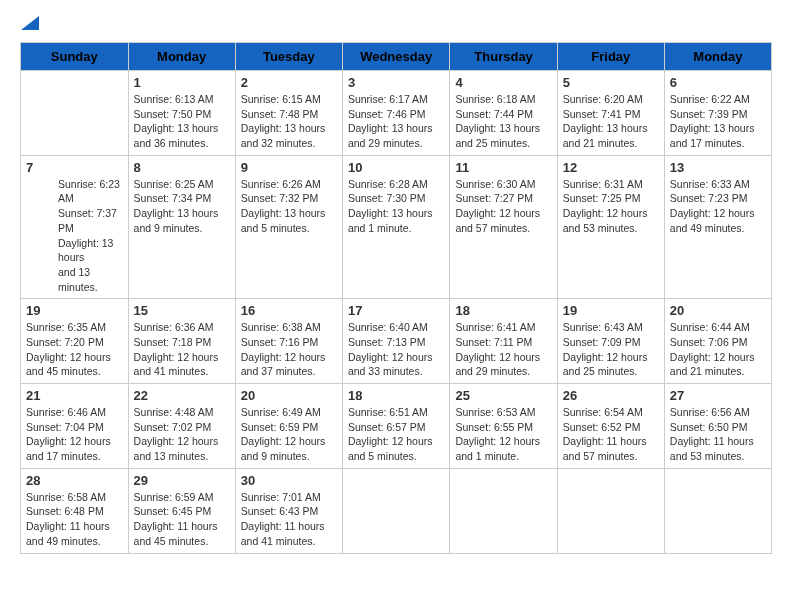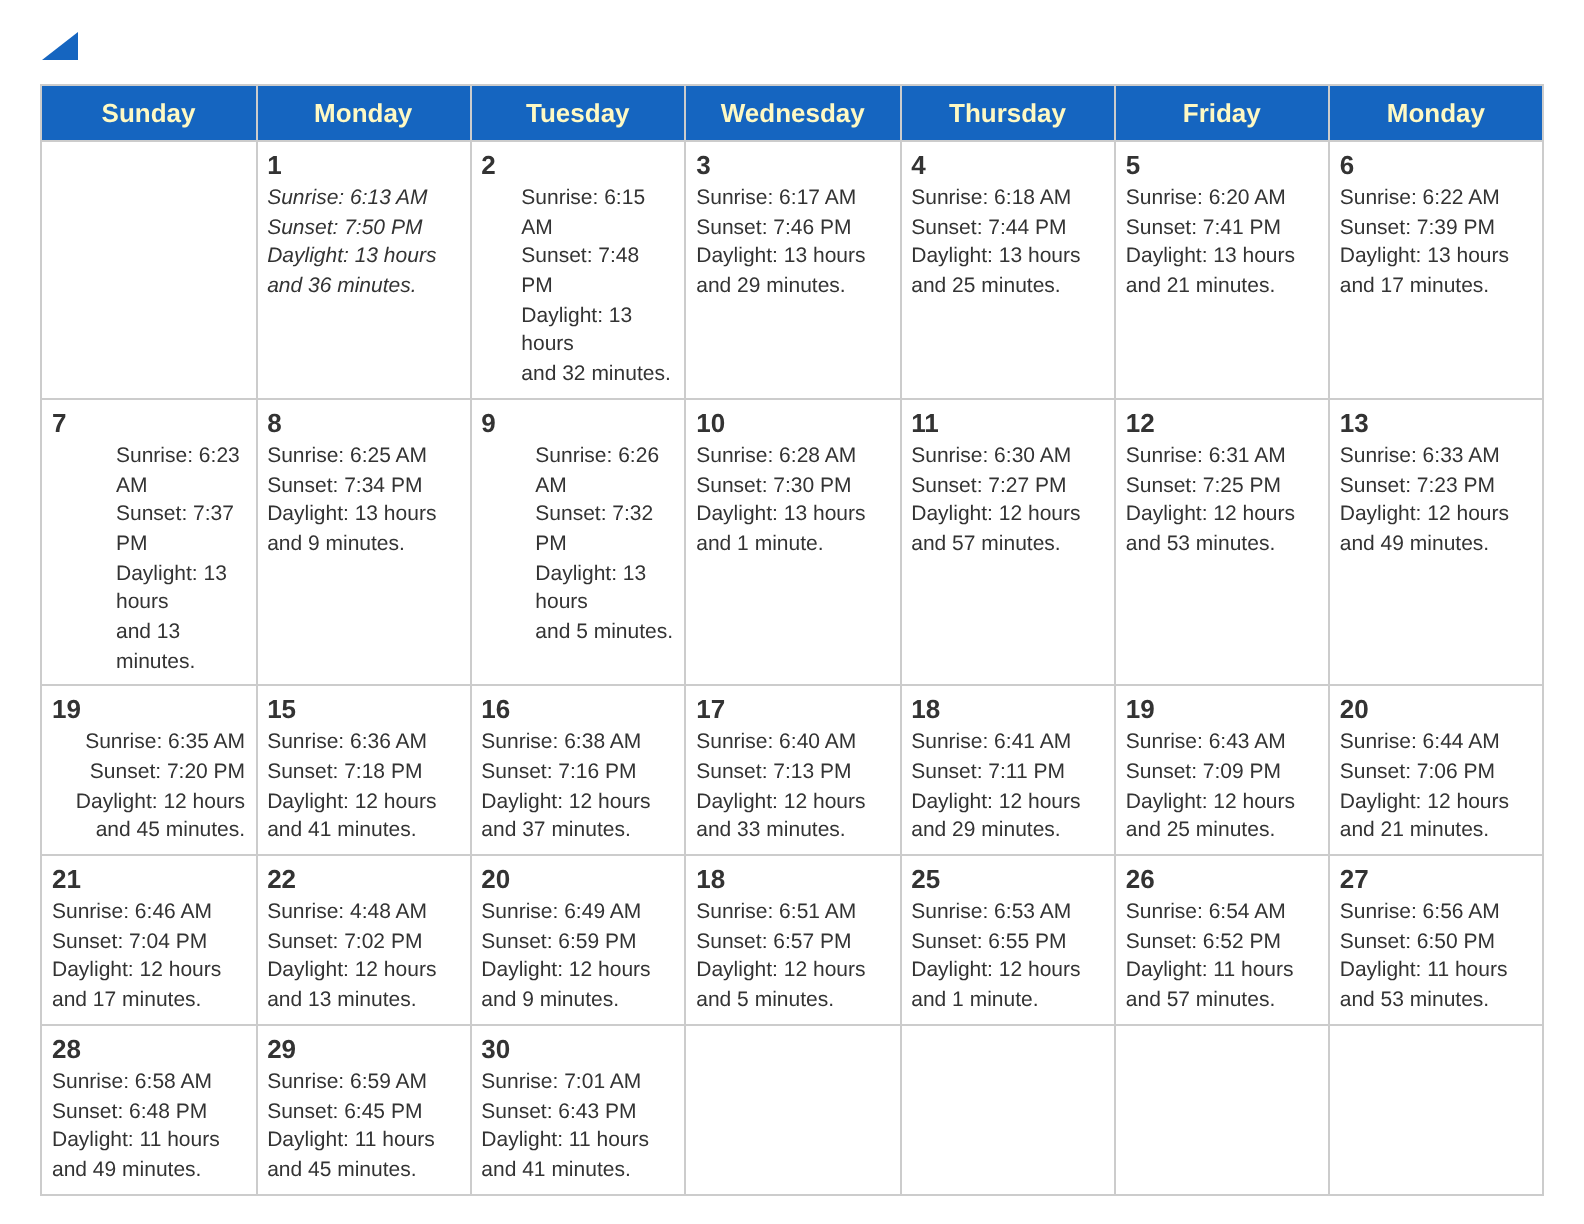"Sunday" .calendar th { color: #fef9c3 -> #000000 }
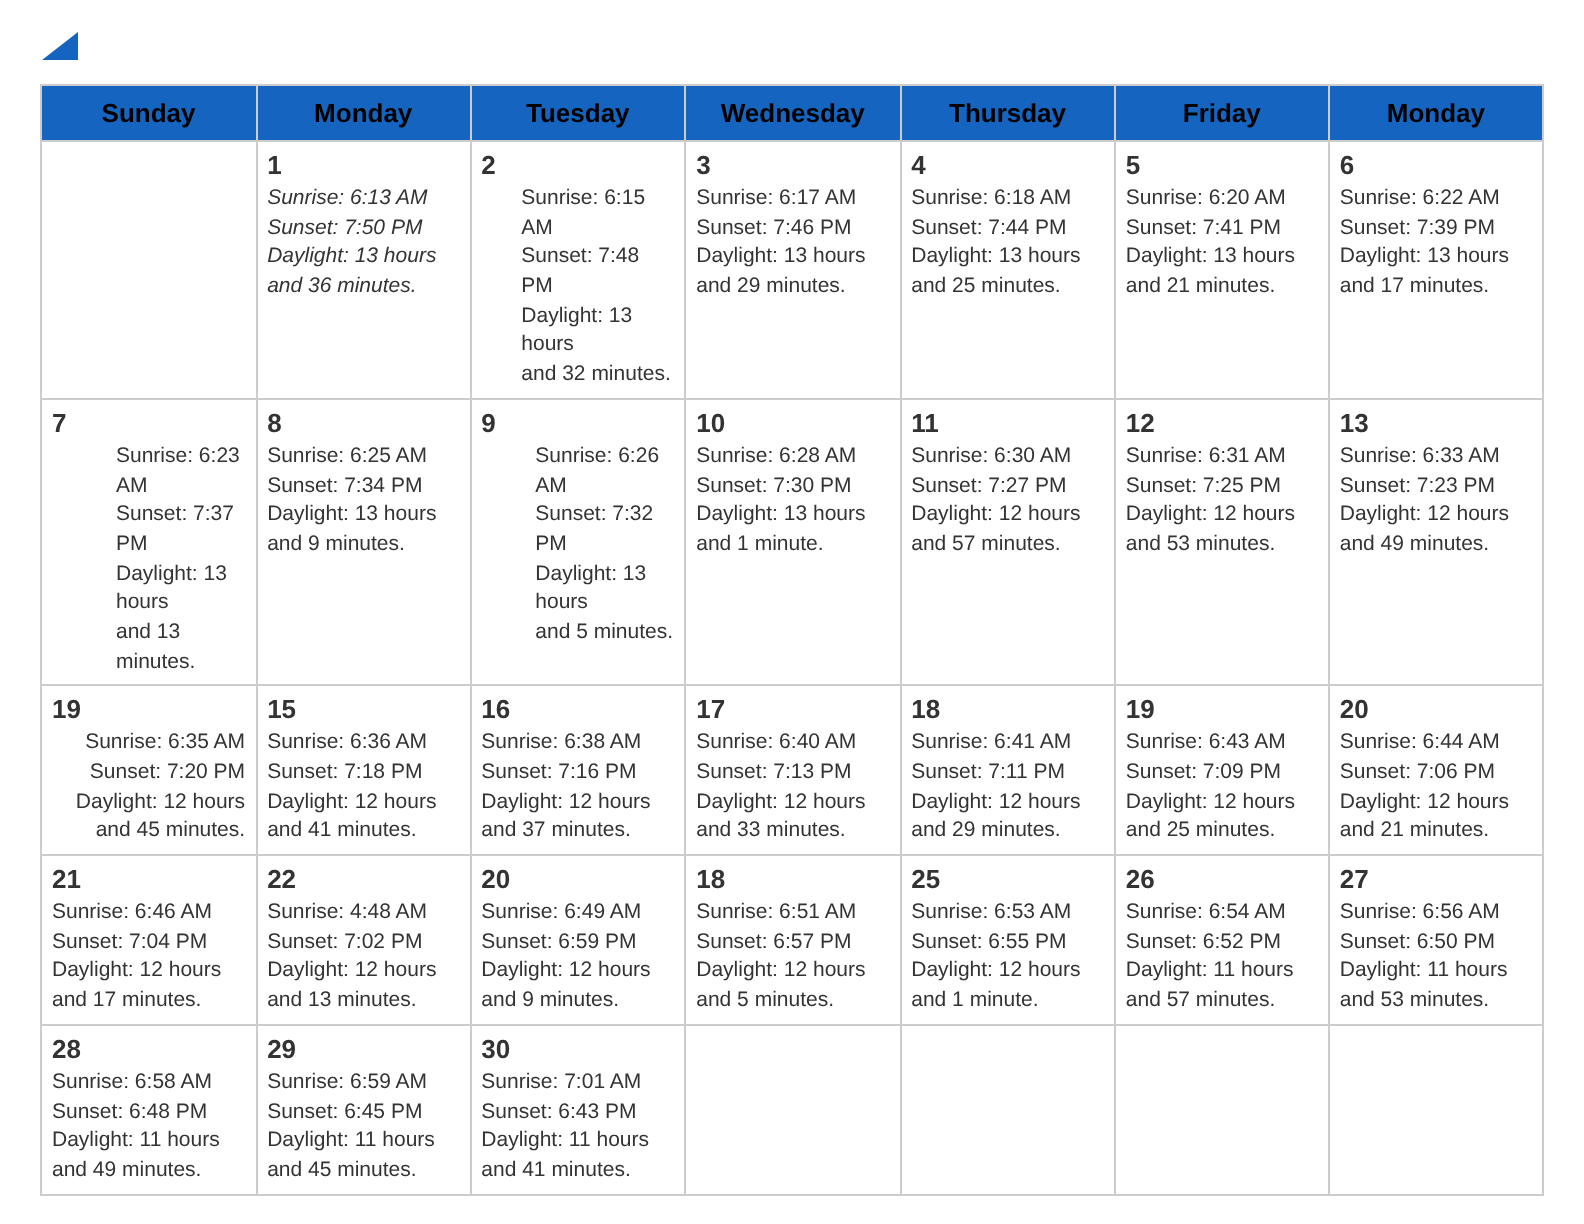"Sunrise: 6:13 AM" div.day-info { font-style: italic -> none }
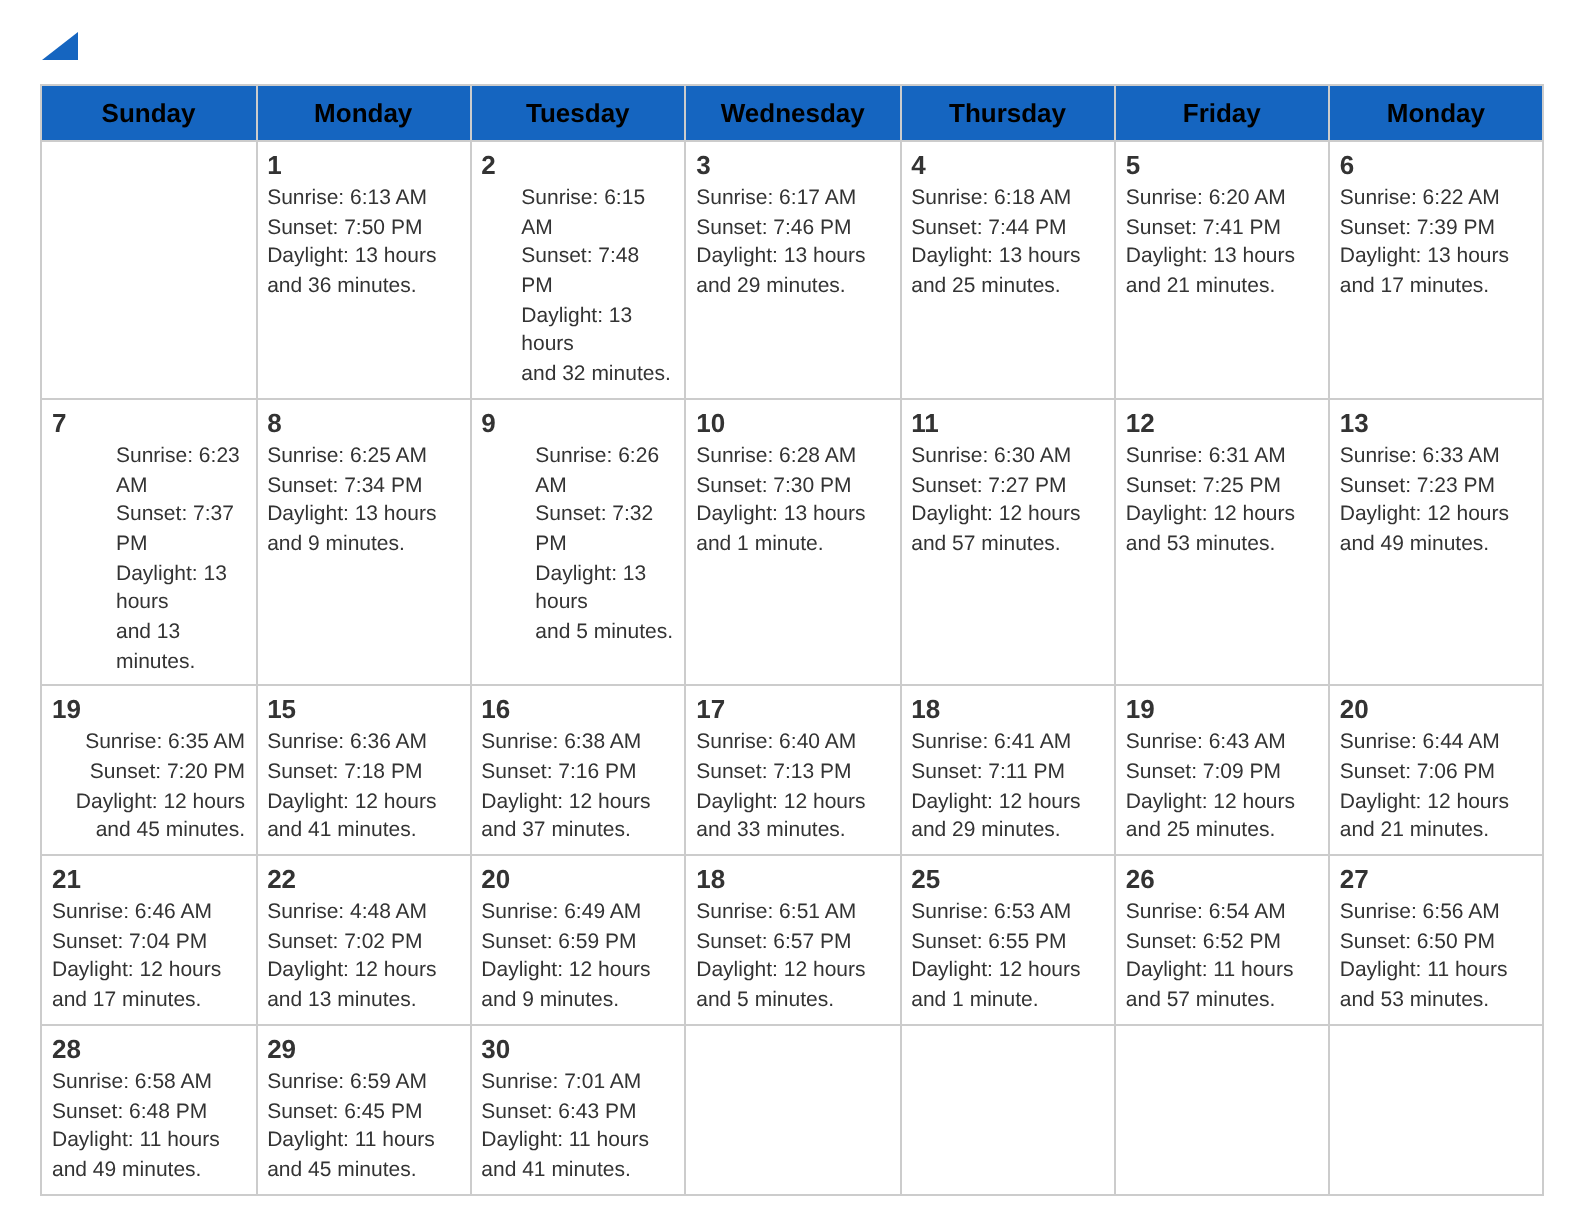"Sunrise: 6:15 AM" div.day-info { margin-left: 20px -> none }
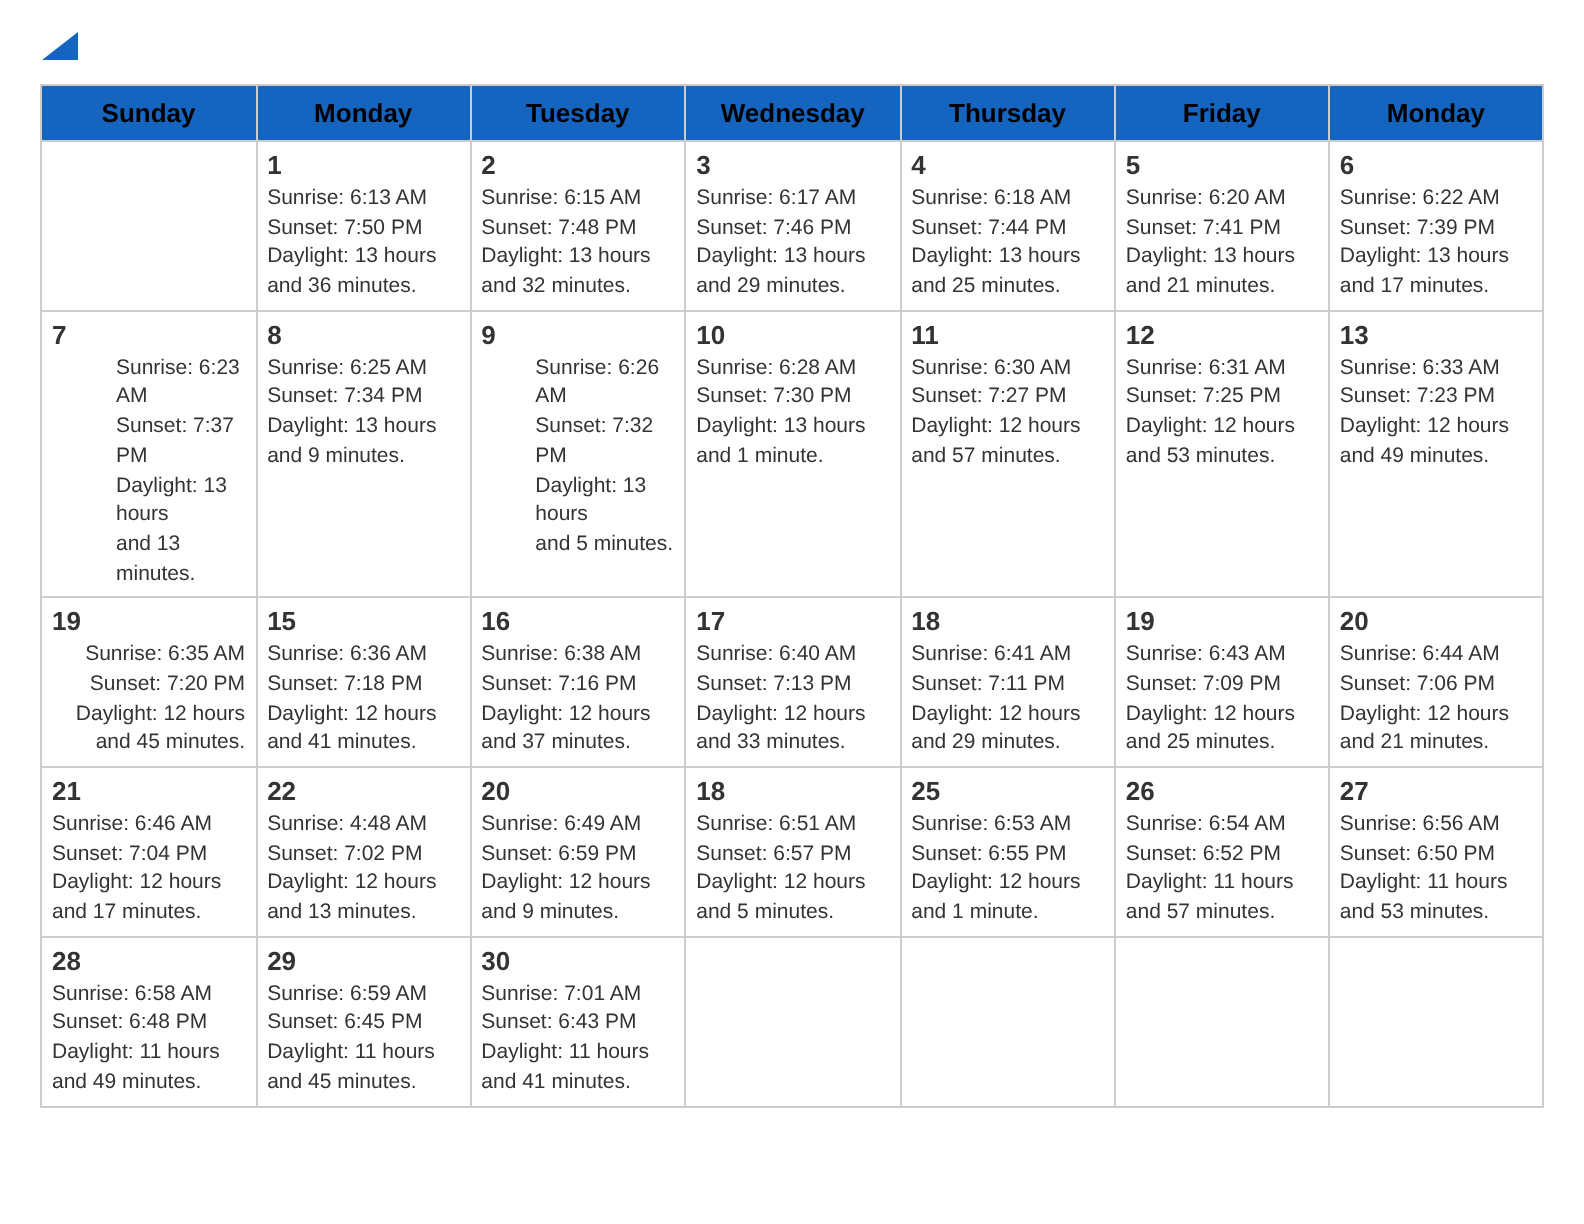"Sunrise: 6:26 AM" div.day-info { margin-left: 27px -> none }
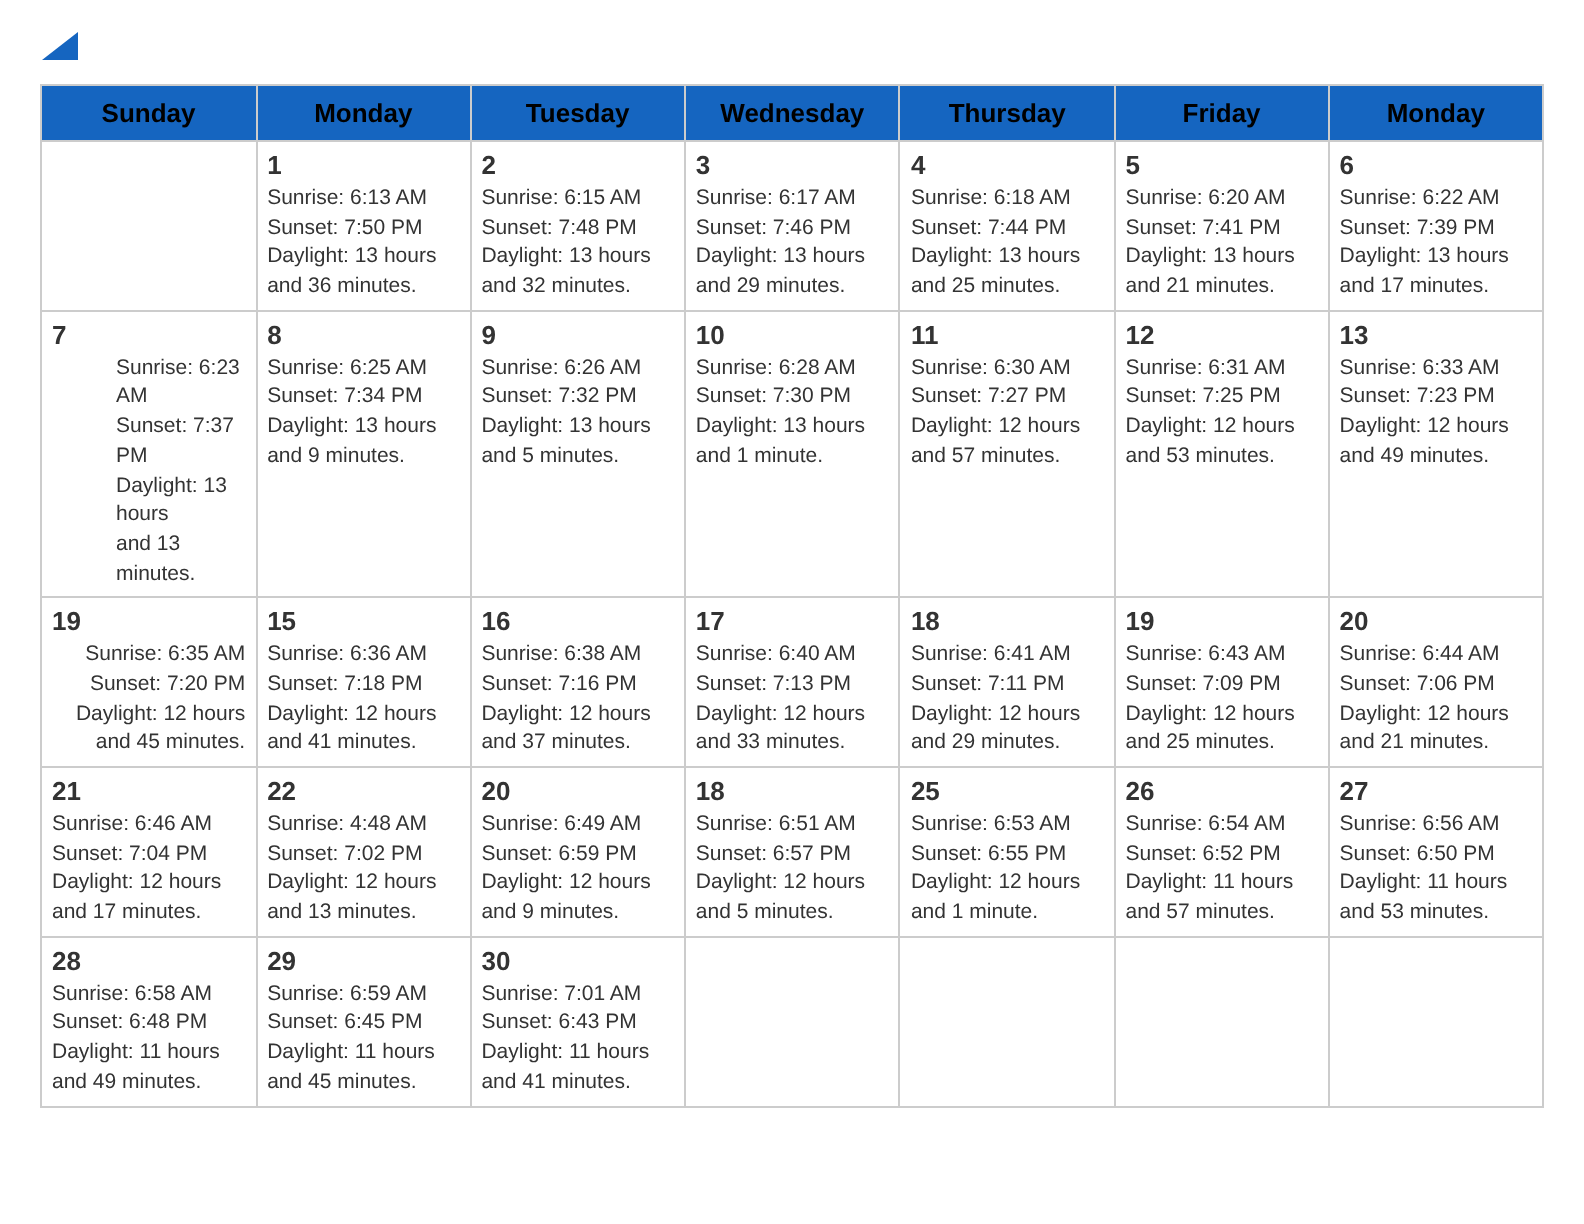"Sunrise: 6:35 AM" div.day-info { text-align: right -> none }
